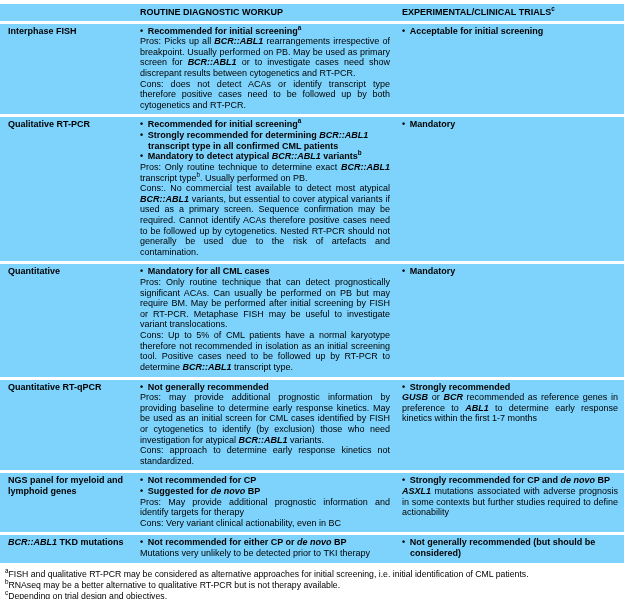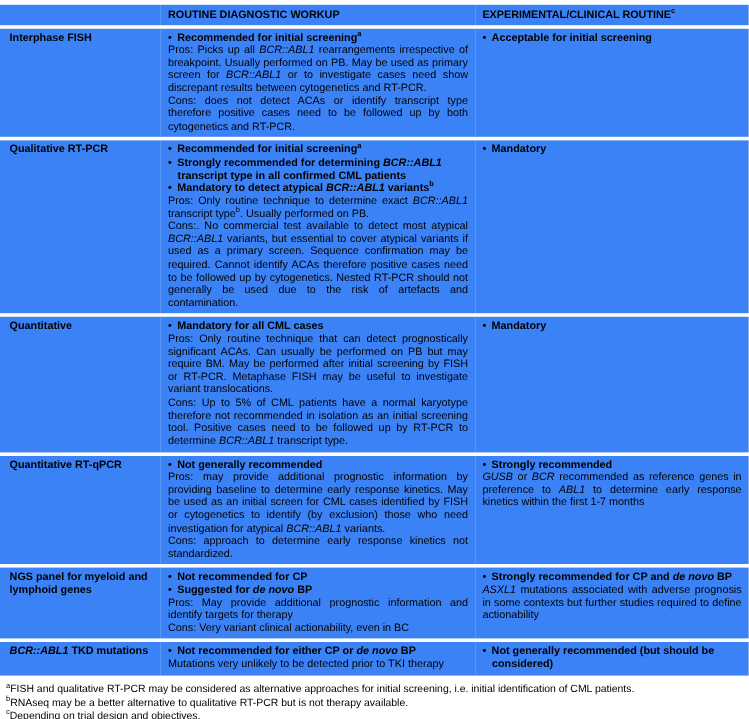"ROUTINE DIAGNOSTIC WORKUP" th, td { background: #3b82f6 -> #7dd3fc }
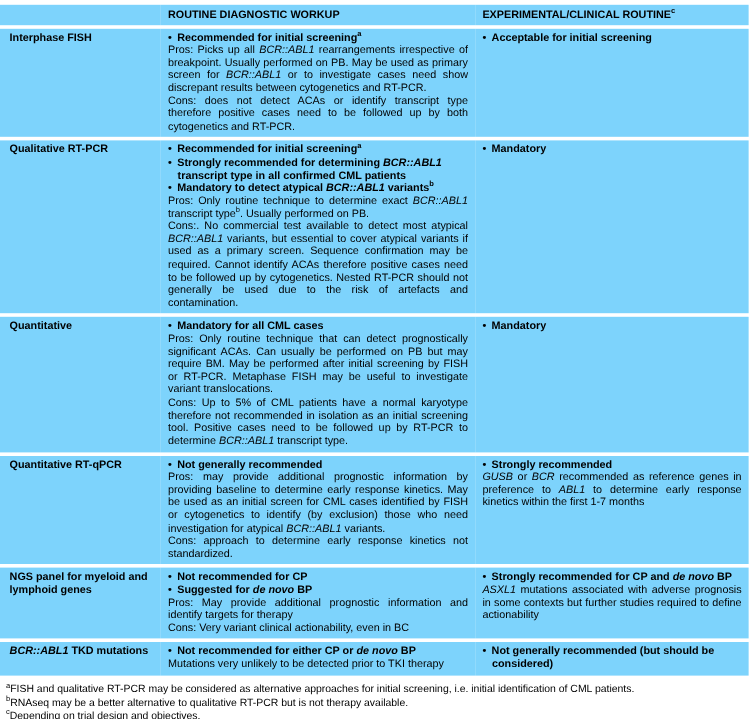"EXPERIMENTAL/CLINICAL ROUTINE" span { text: ROUTINE -> TRIALS }
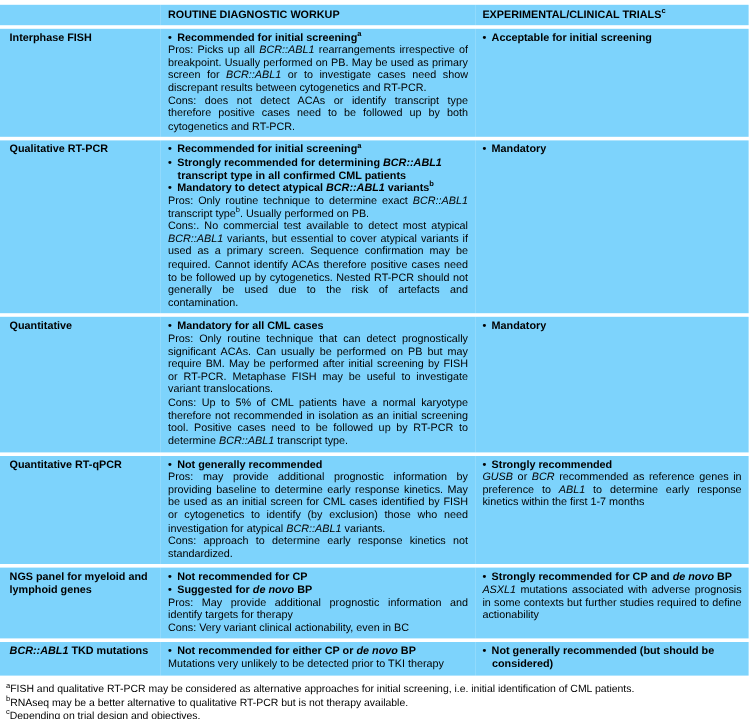"BCR::ABL1" .i { font-weight: none -> bold }
